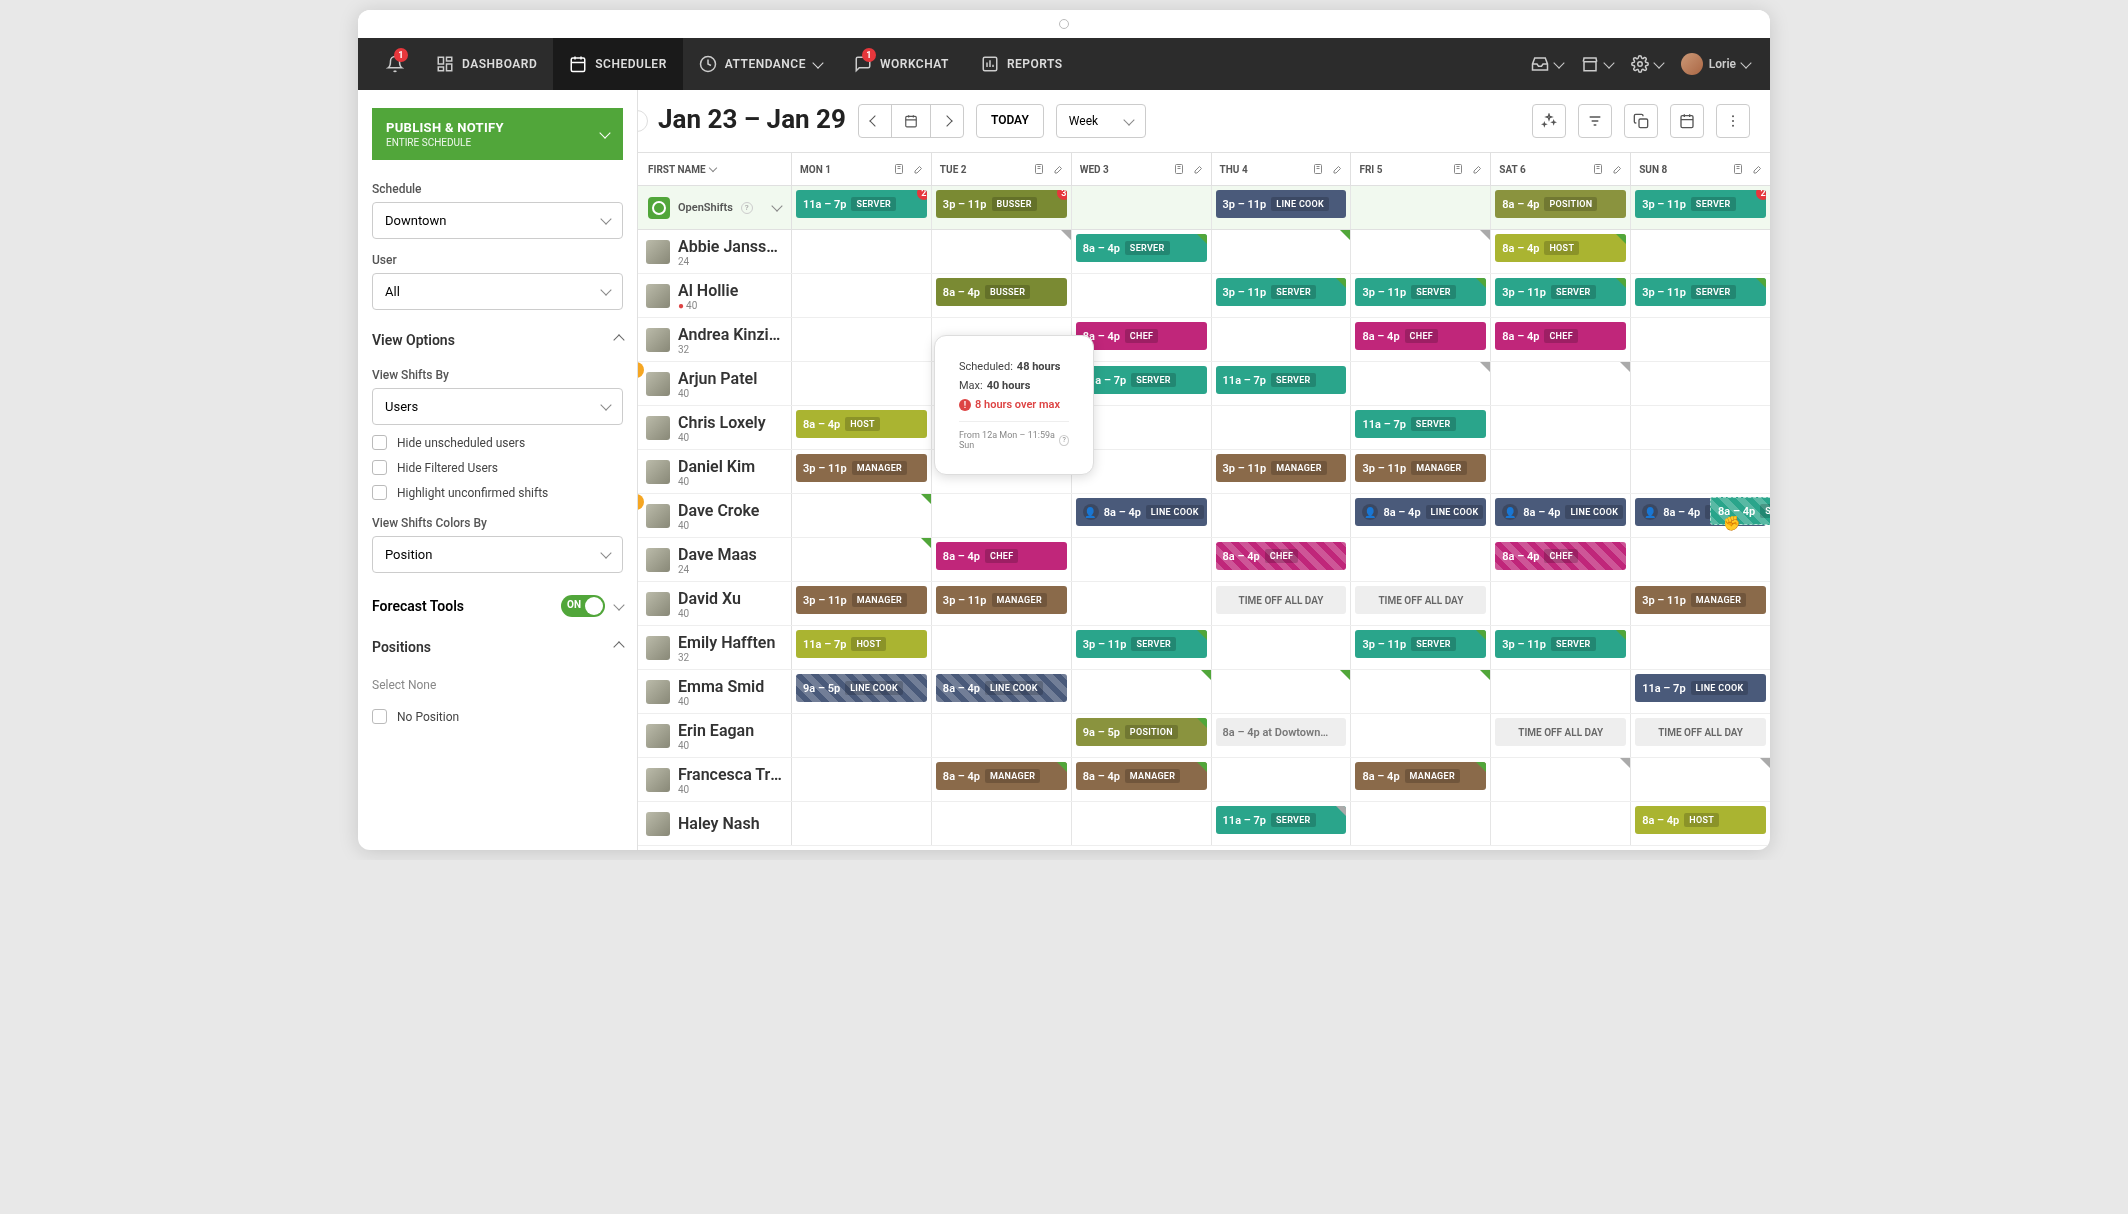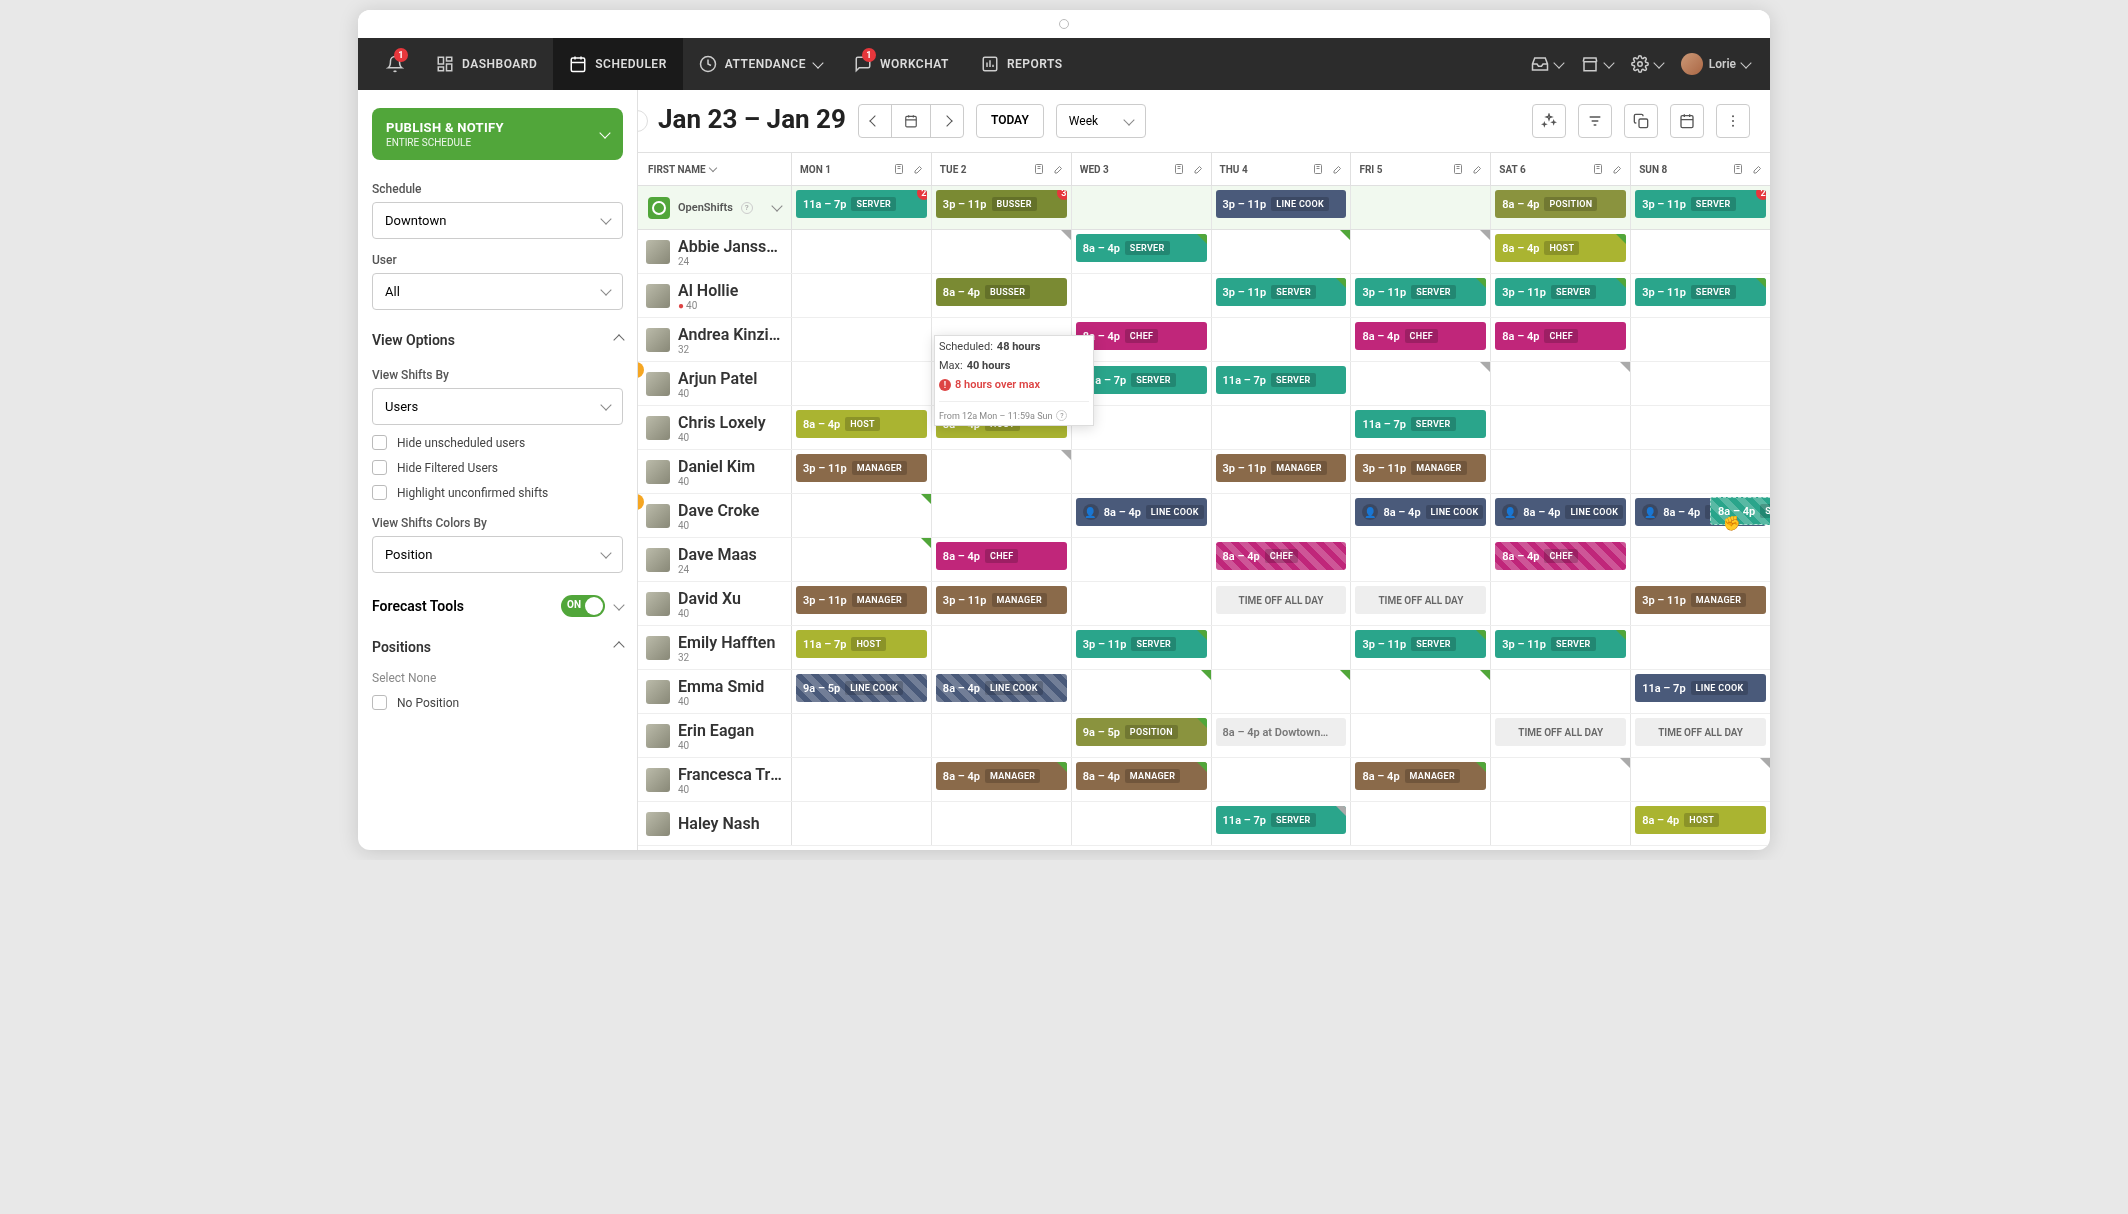"PUBLISH & NOTIFY" .publish-btn { border-radius: 8px -> 0 }
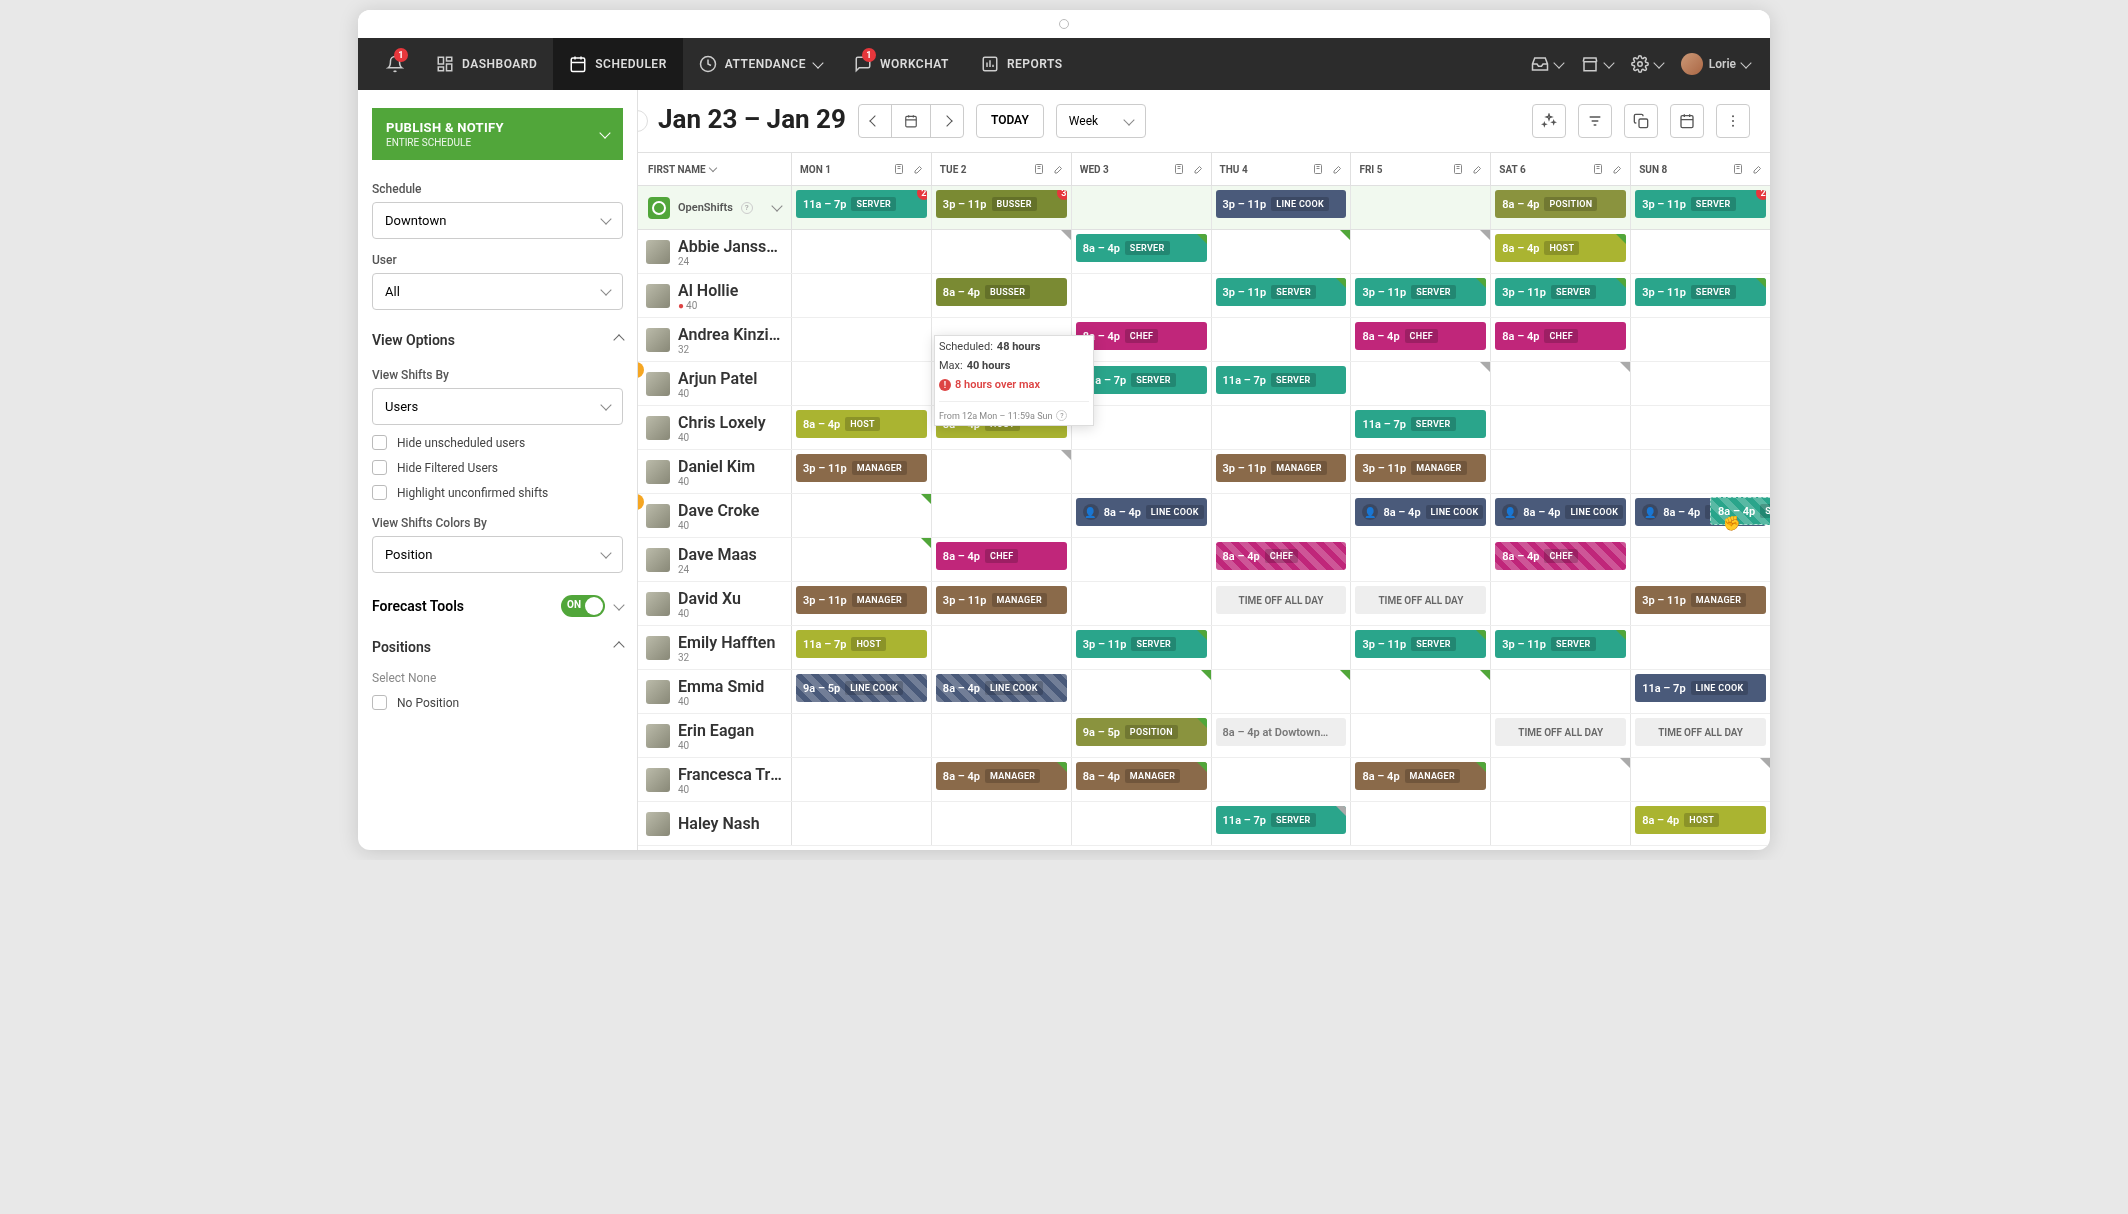"Scheduled:" .tooltip { border-radius: 0 -> 12px; padding: 4px -> 24px }
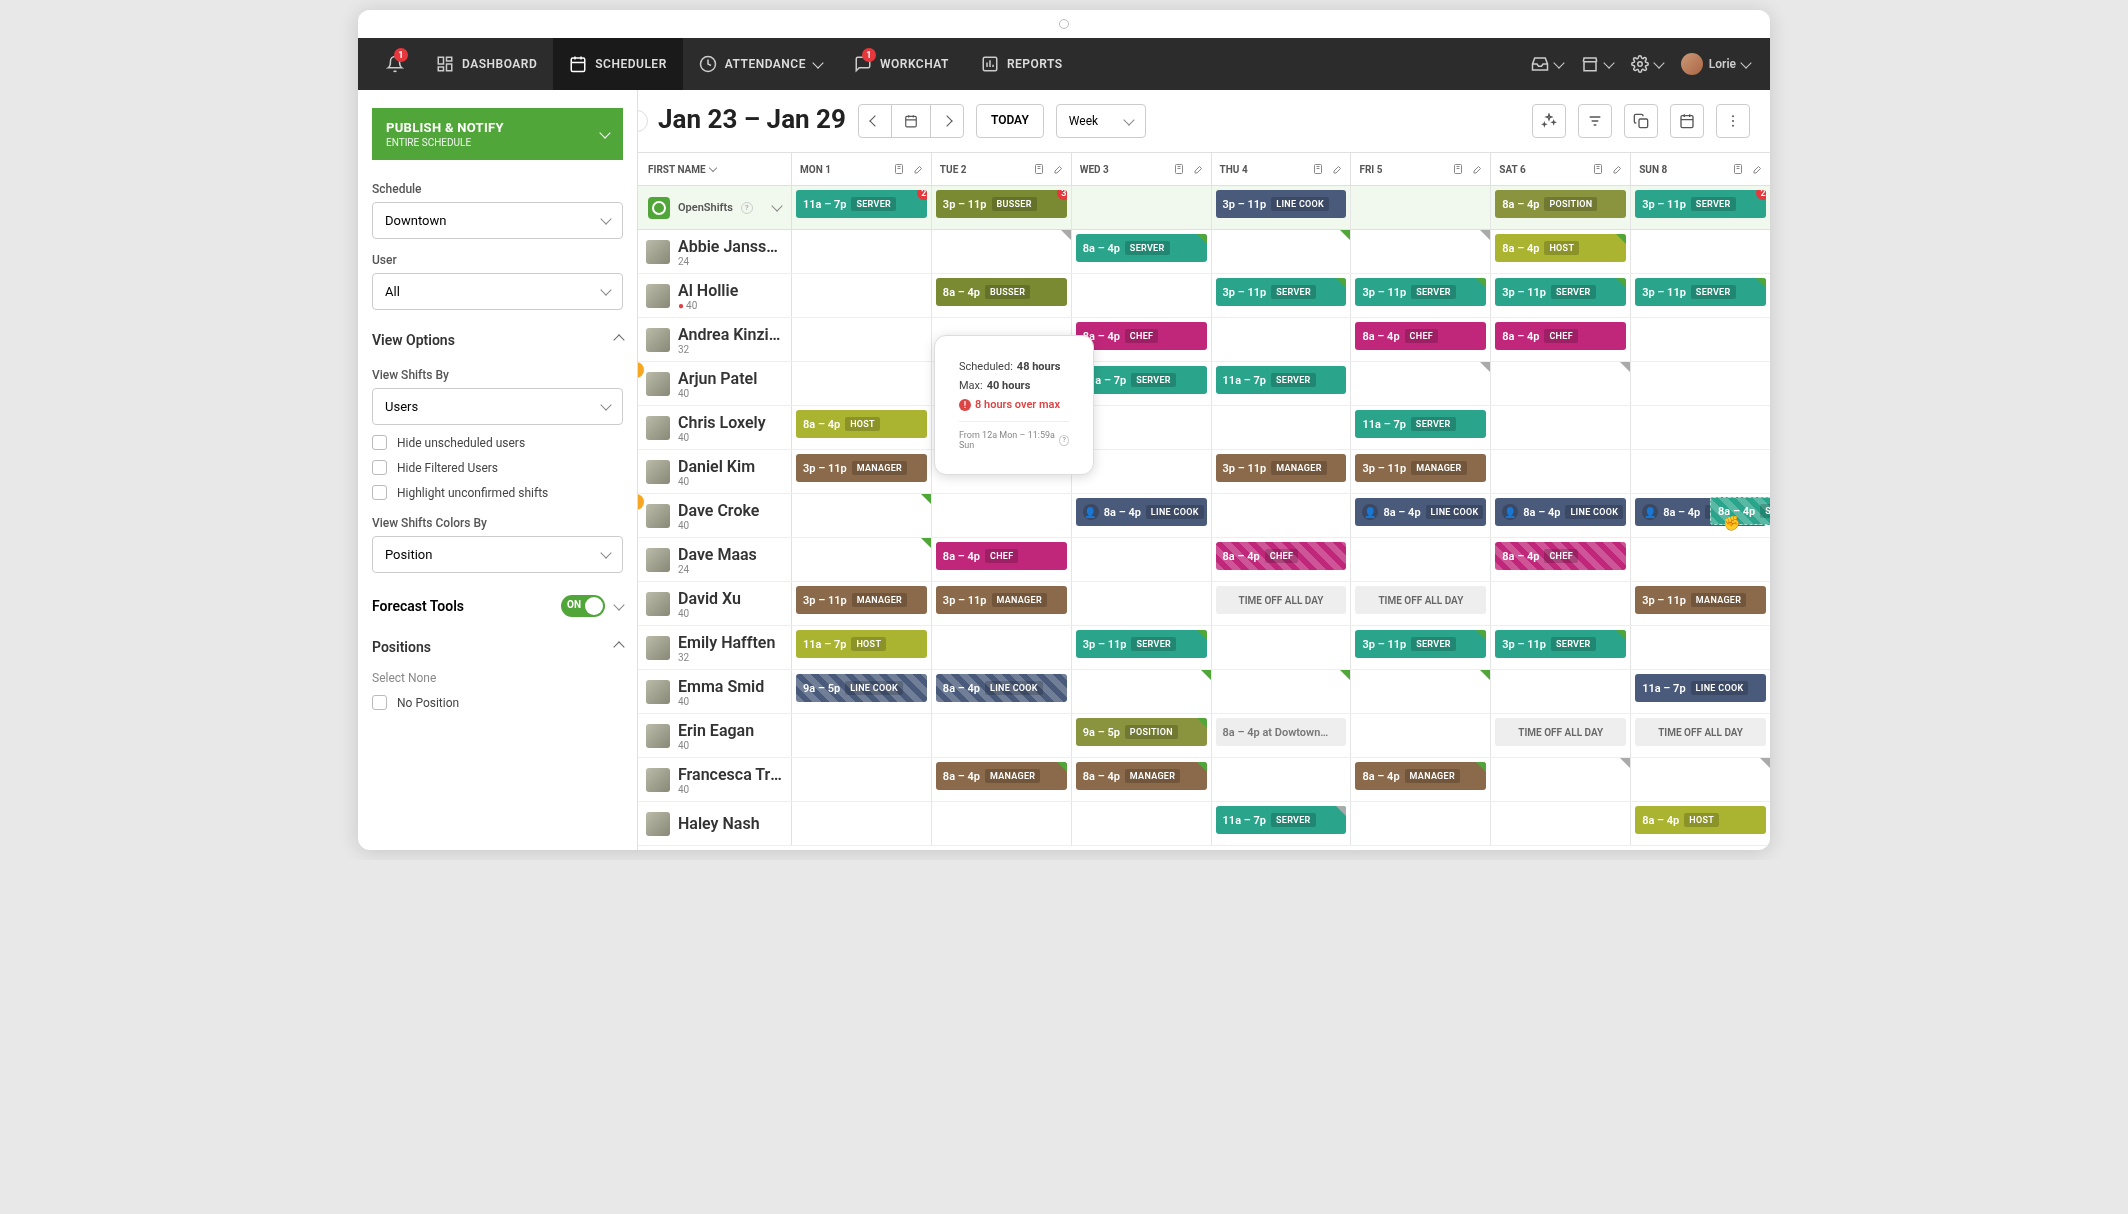"Select None" div { margin: 10px 0 -> 17px 0 }
